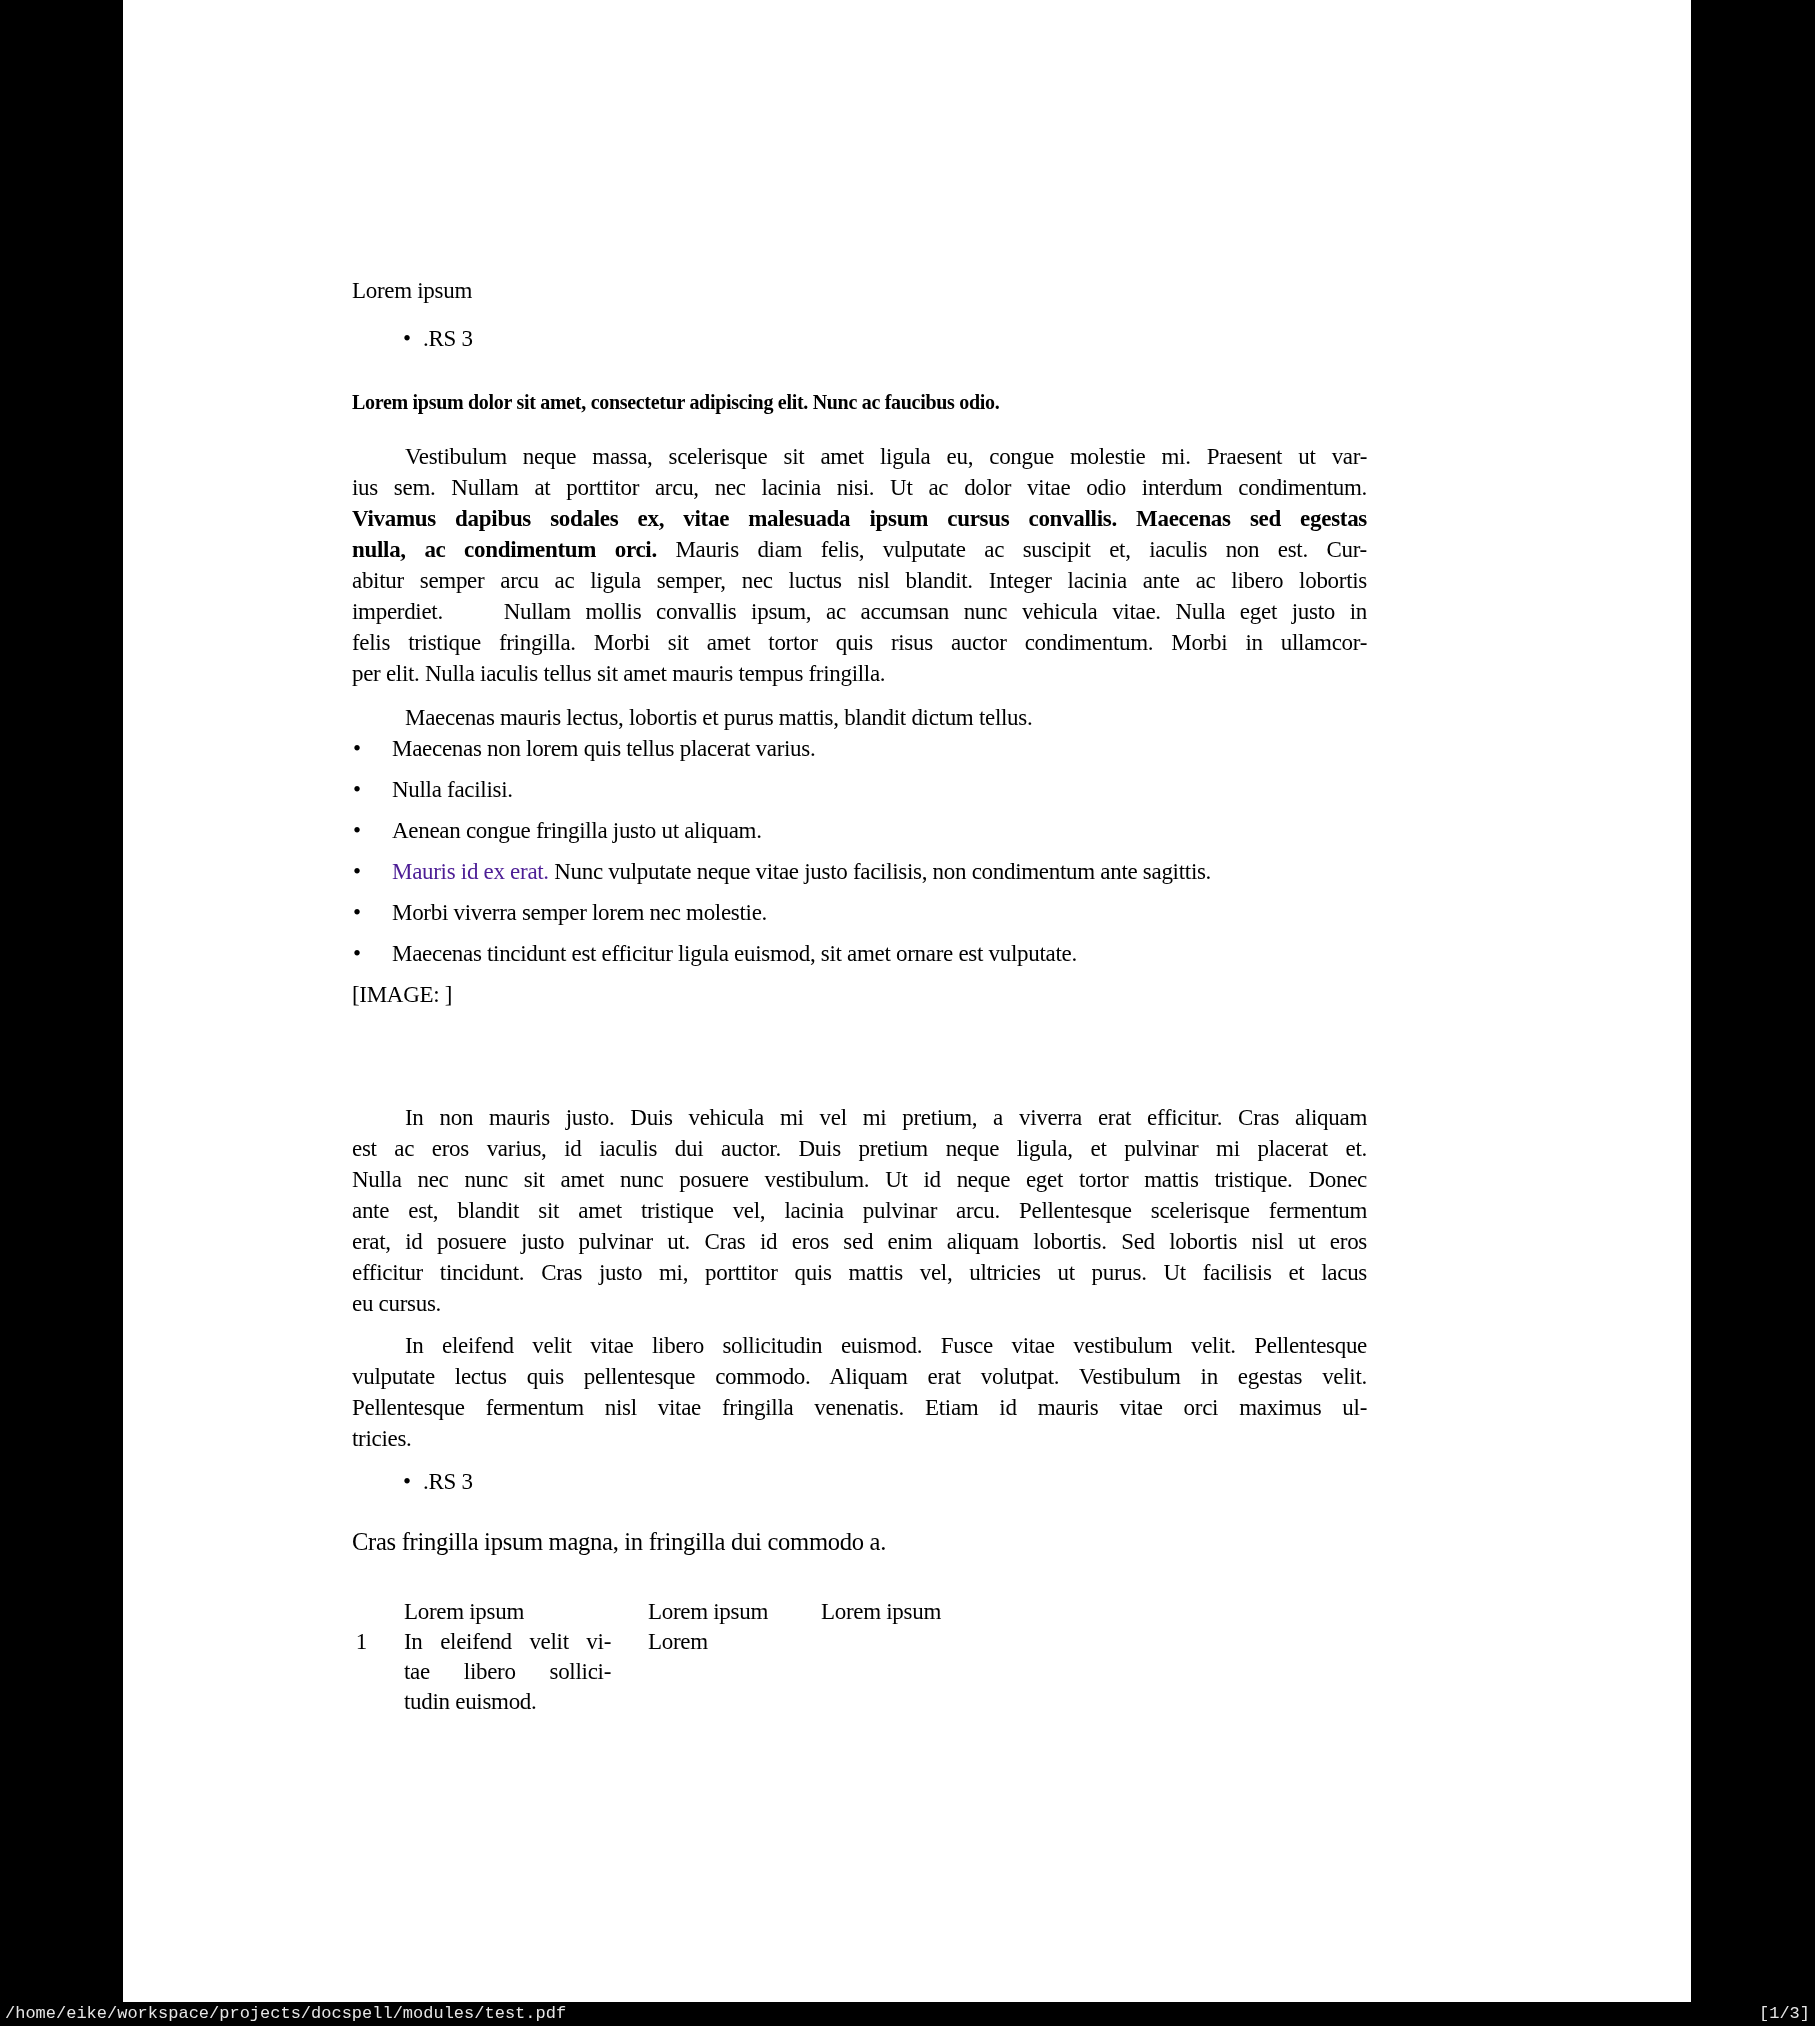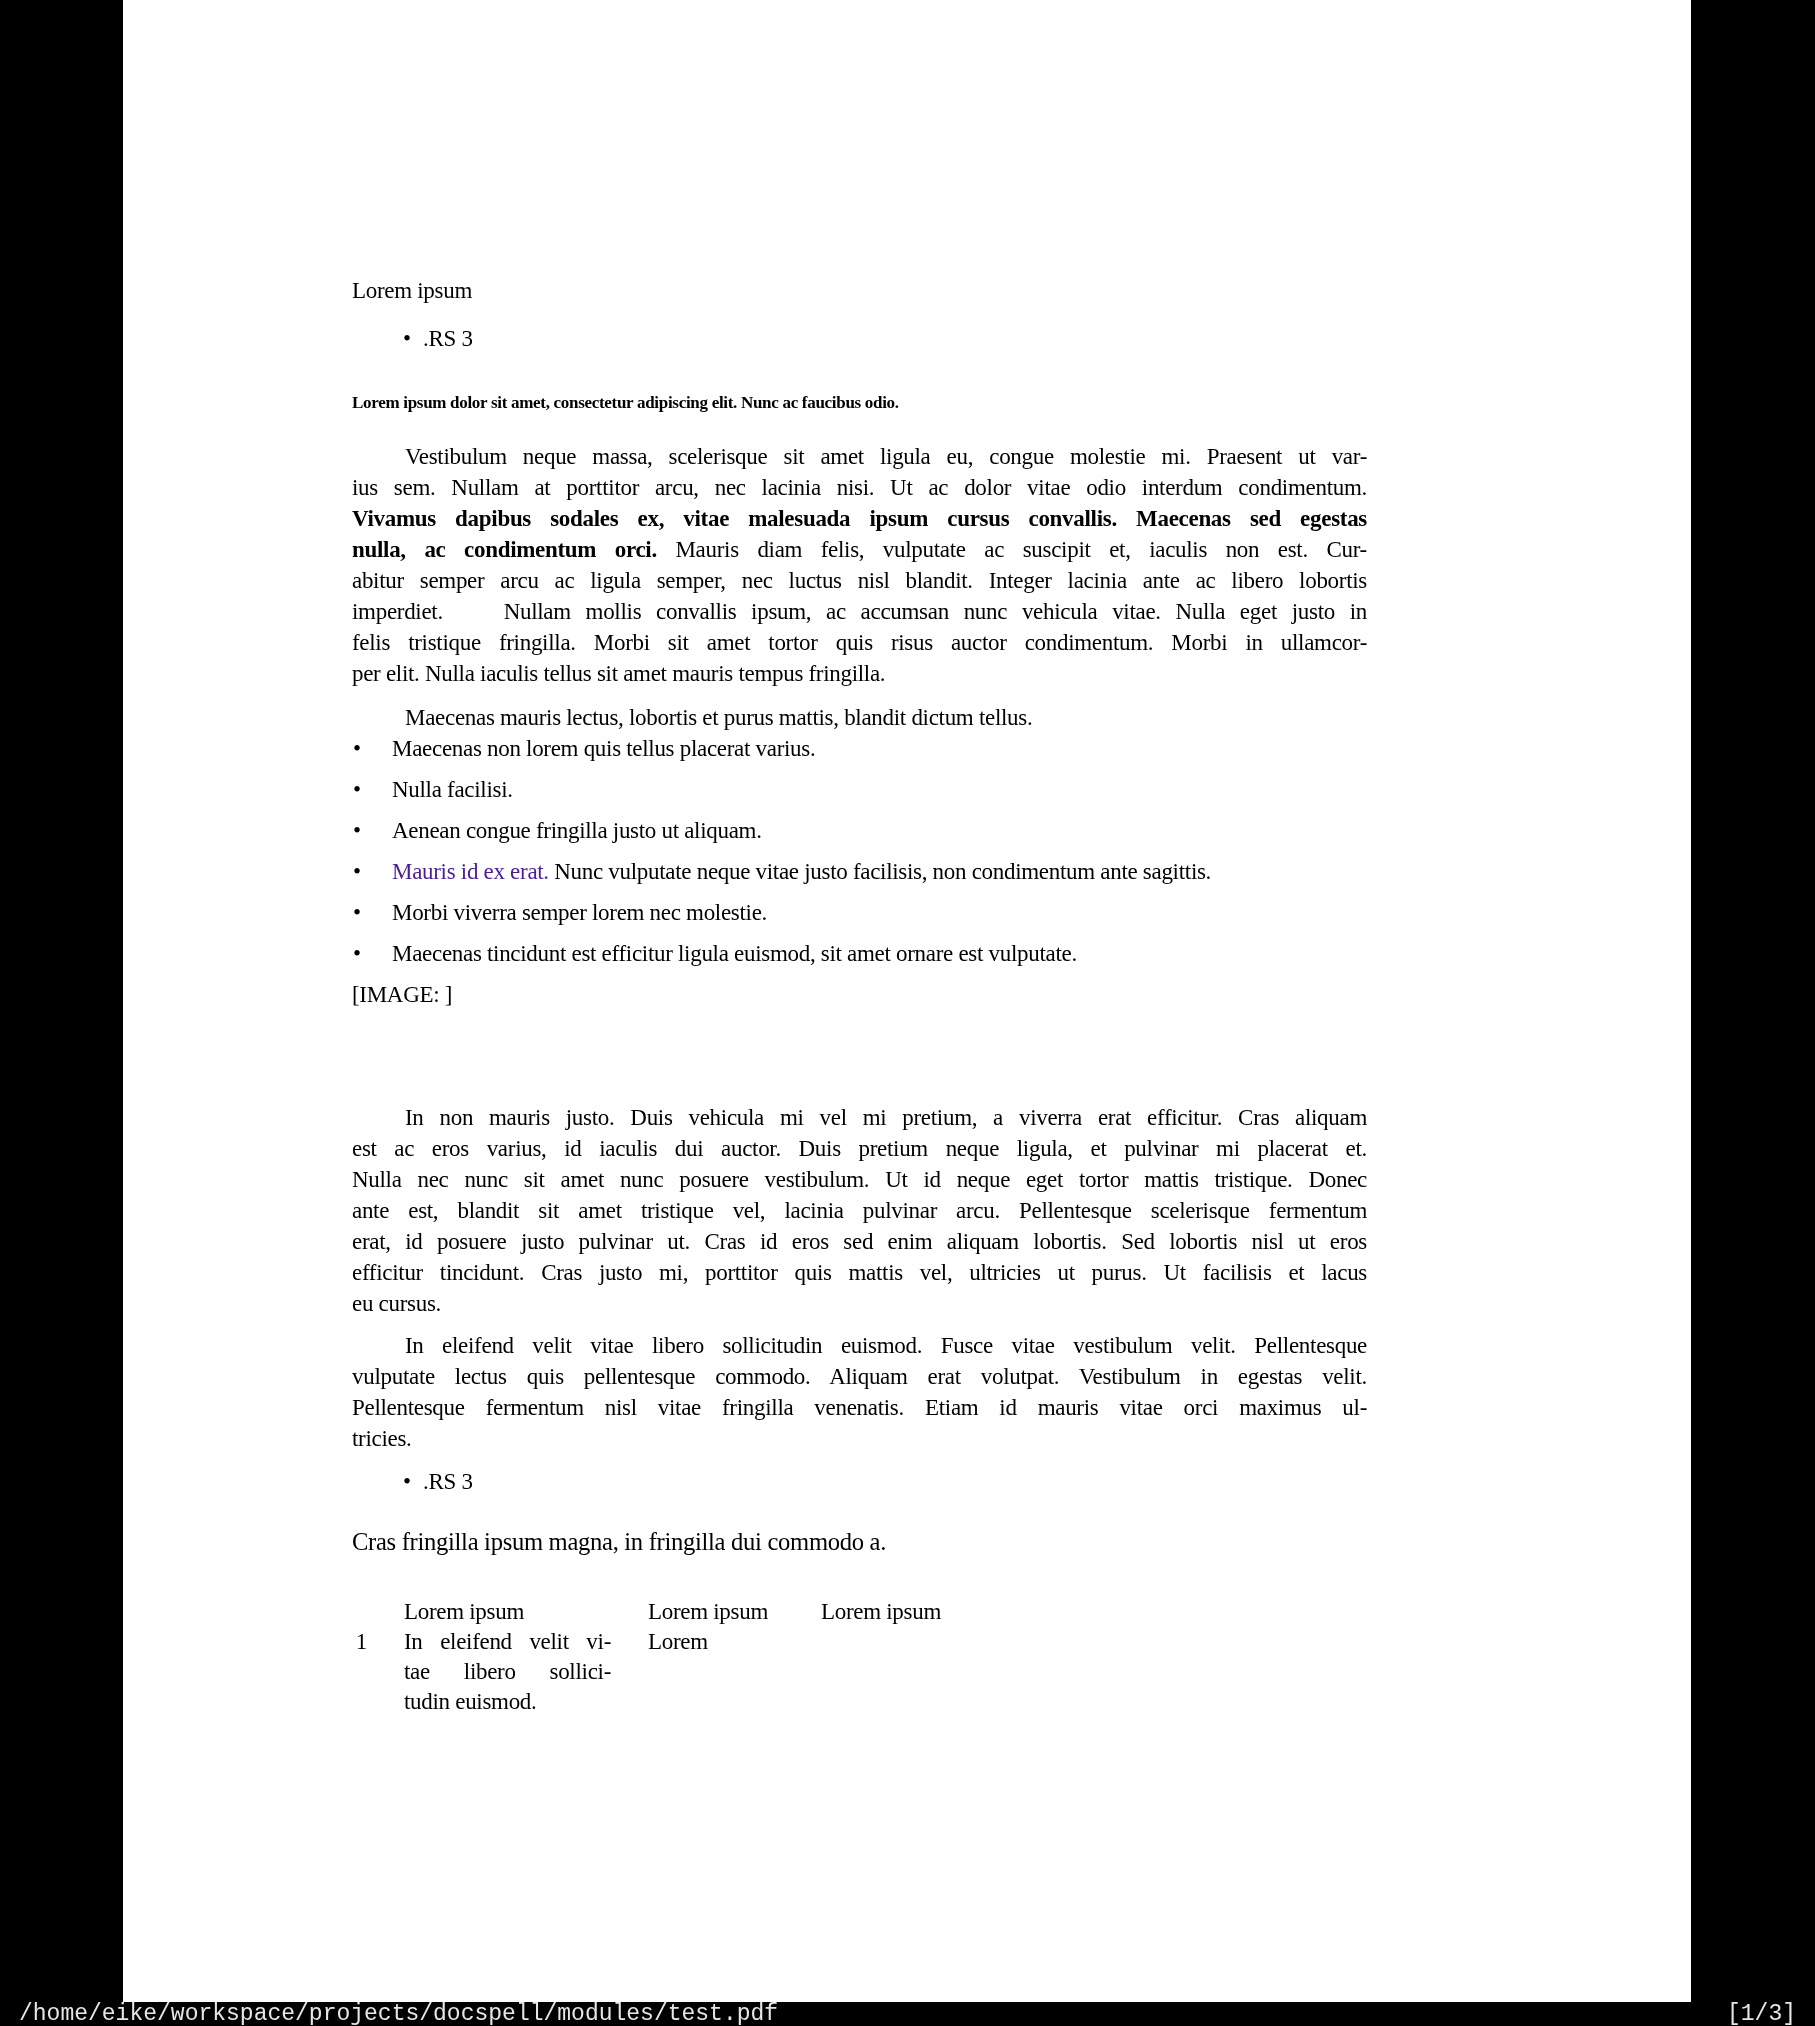"Lorem ipsum dolor sit amet," .h1 { font-size: 17px -> 20px }
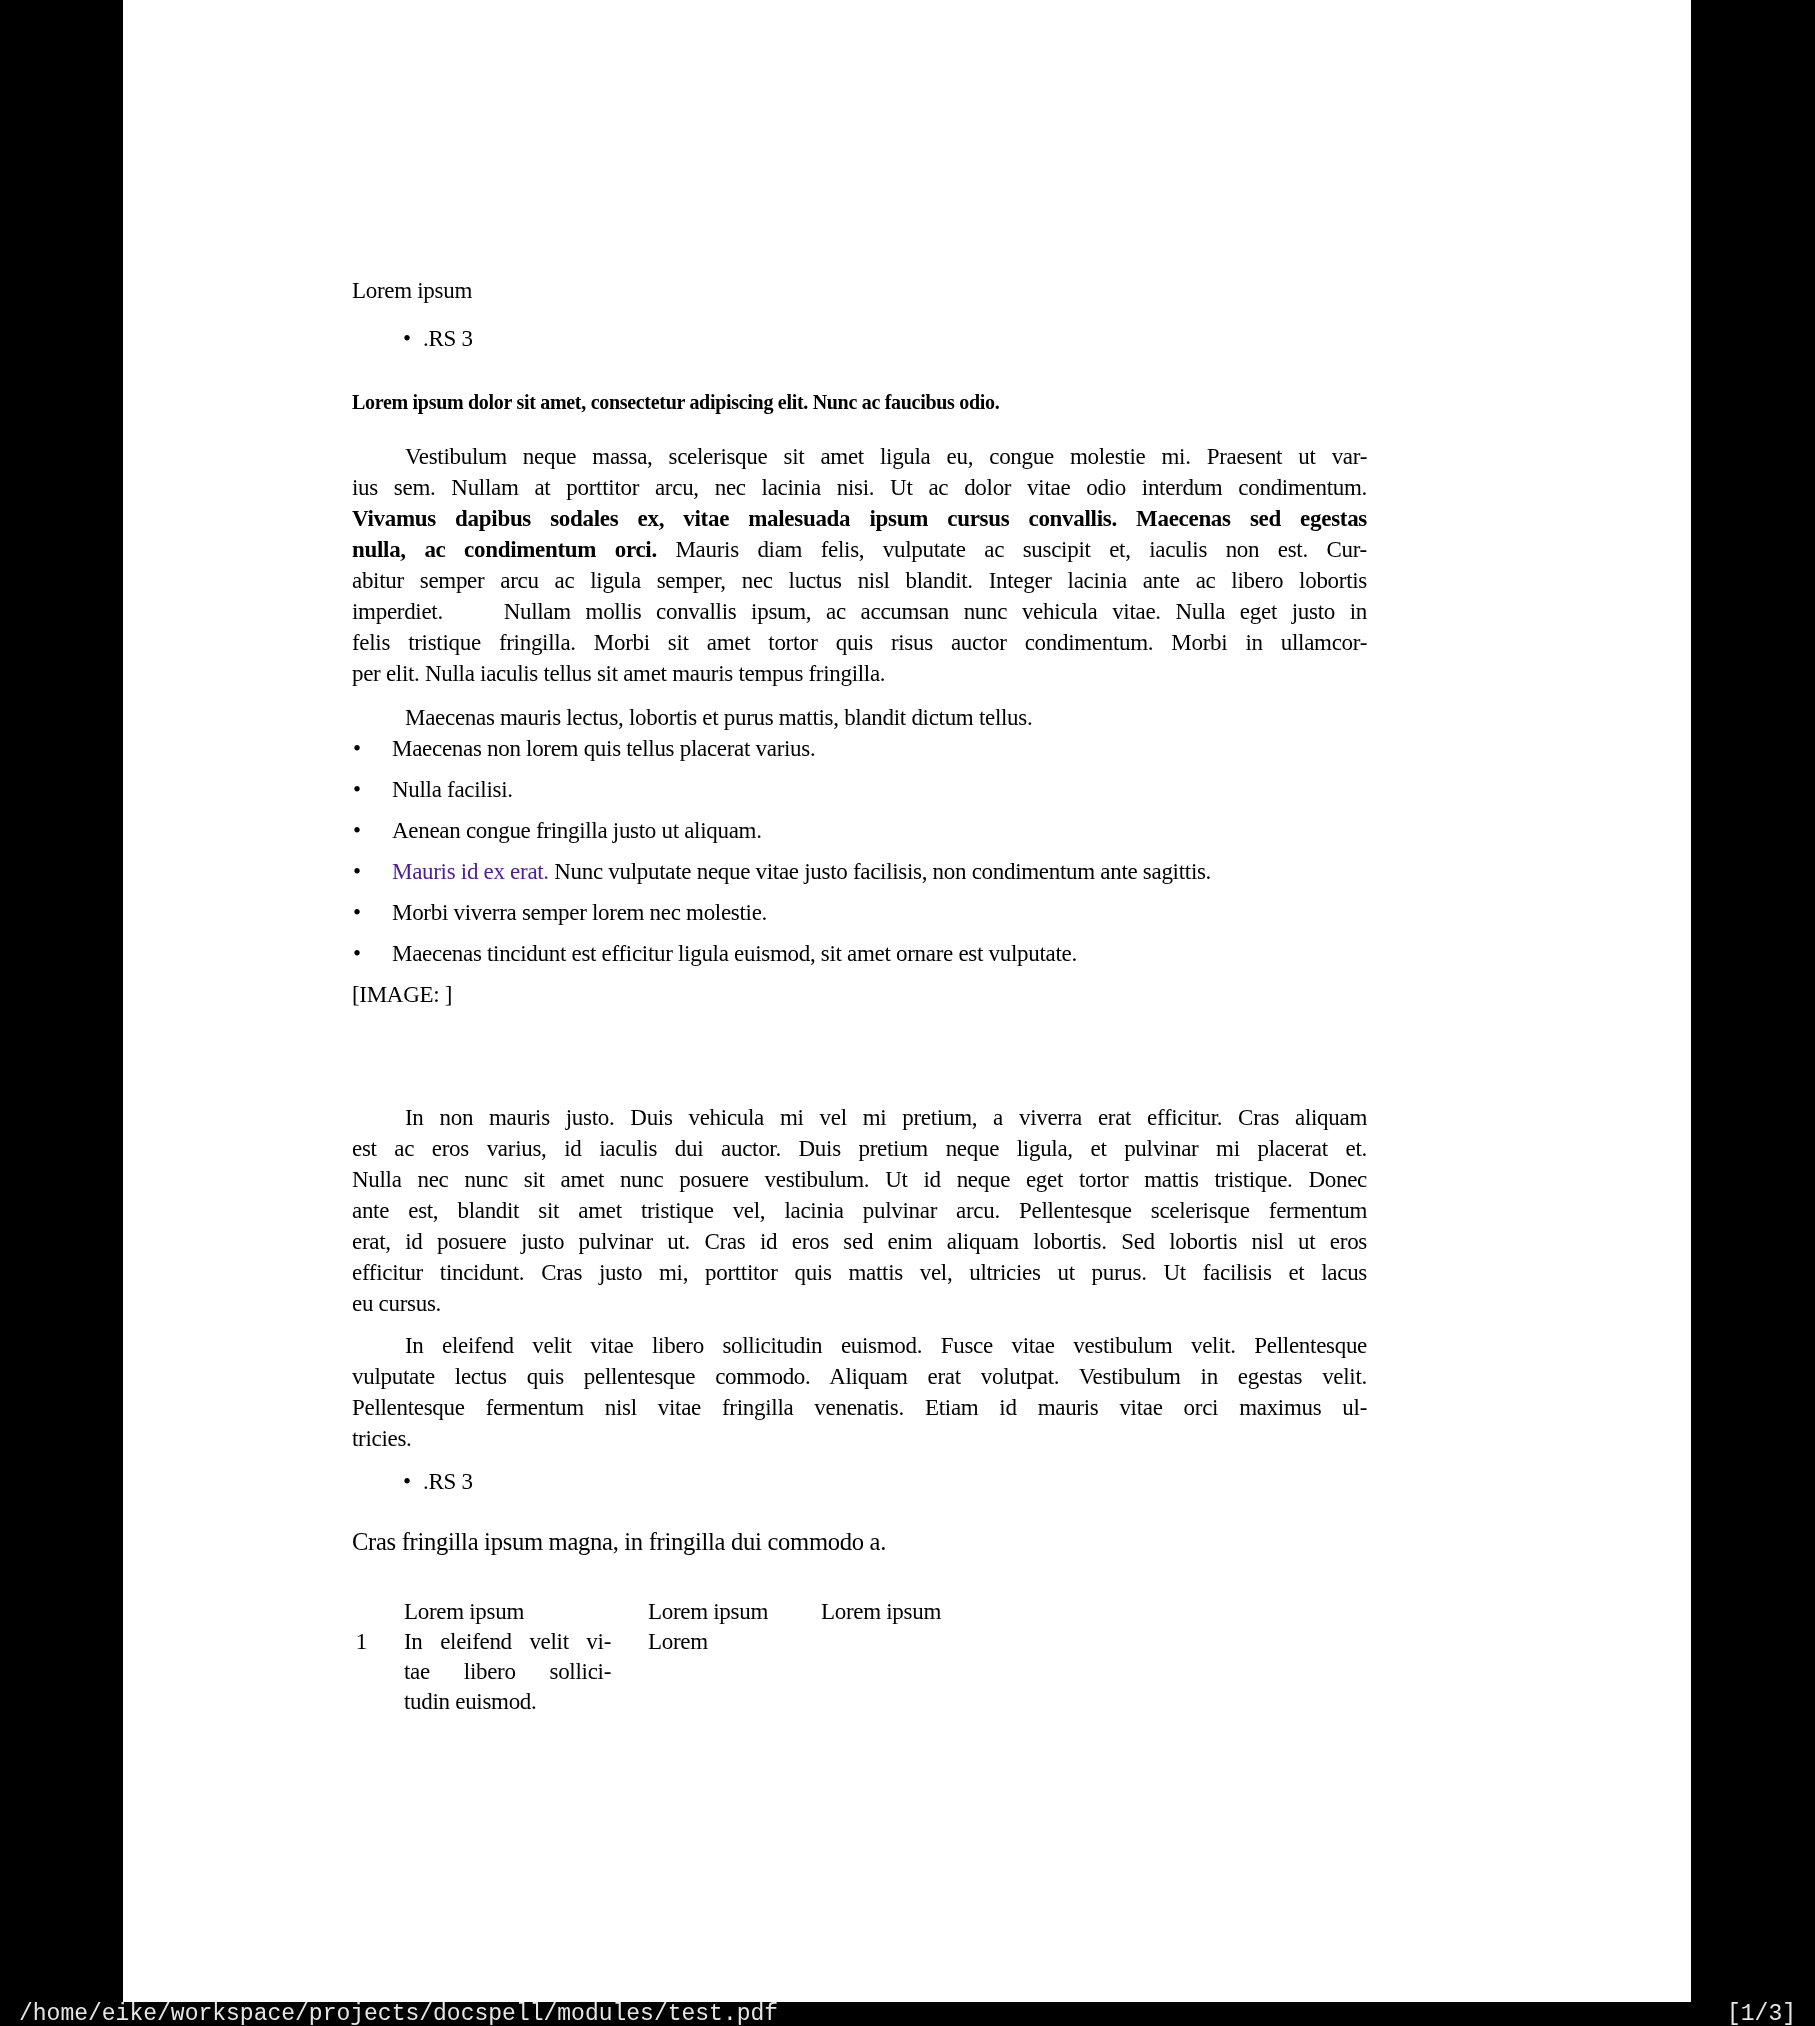"/home/eike/workspace/projects/docspell/m" .statusbar { font-size: 23px -> 17px; padding: 0 19px -> 0 5px }
